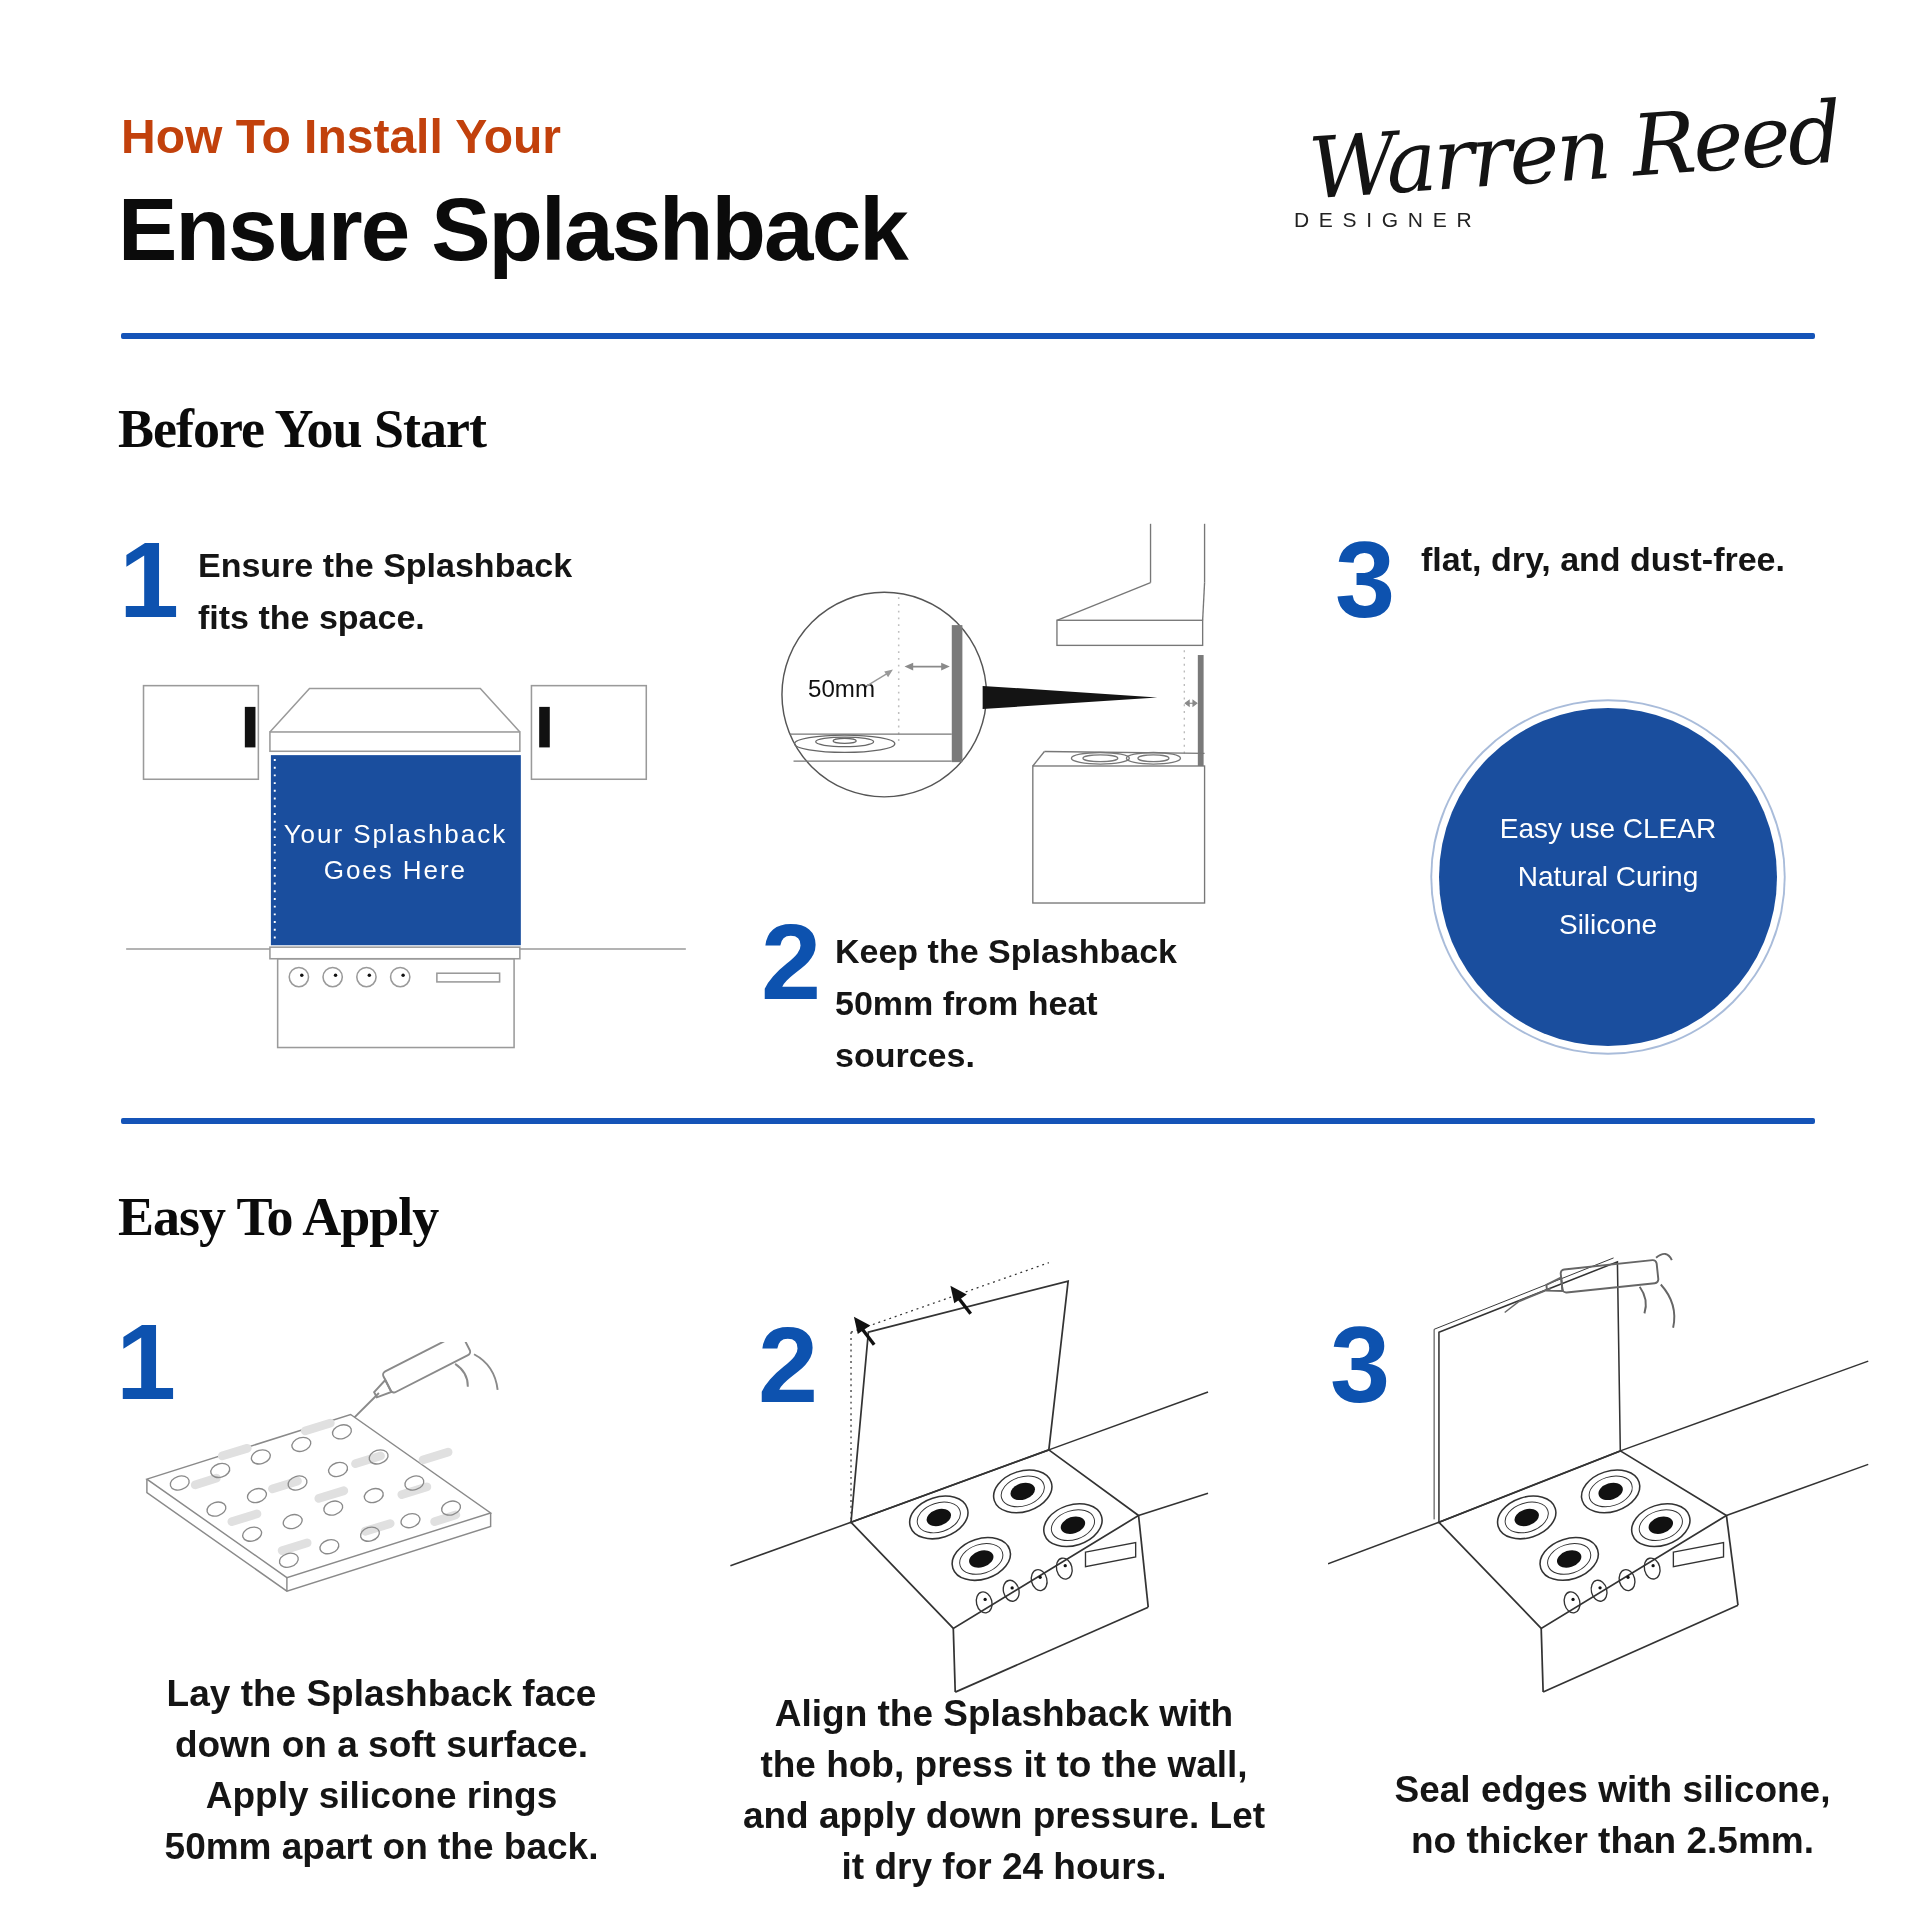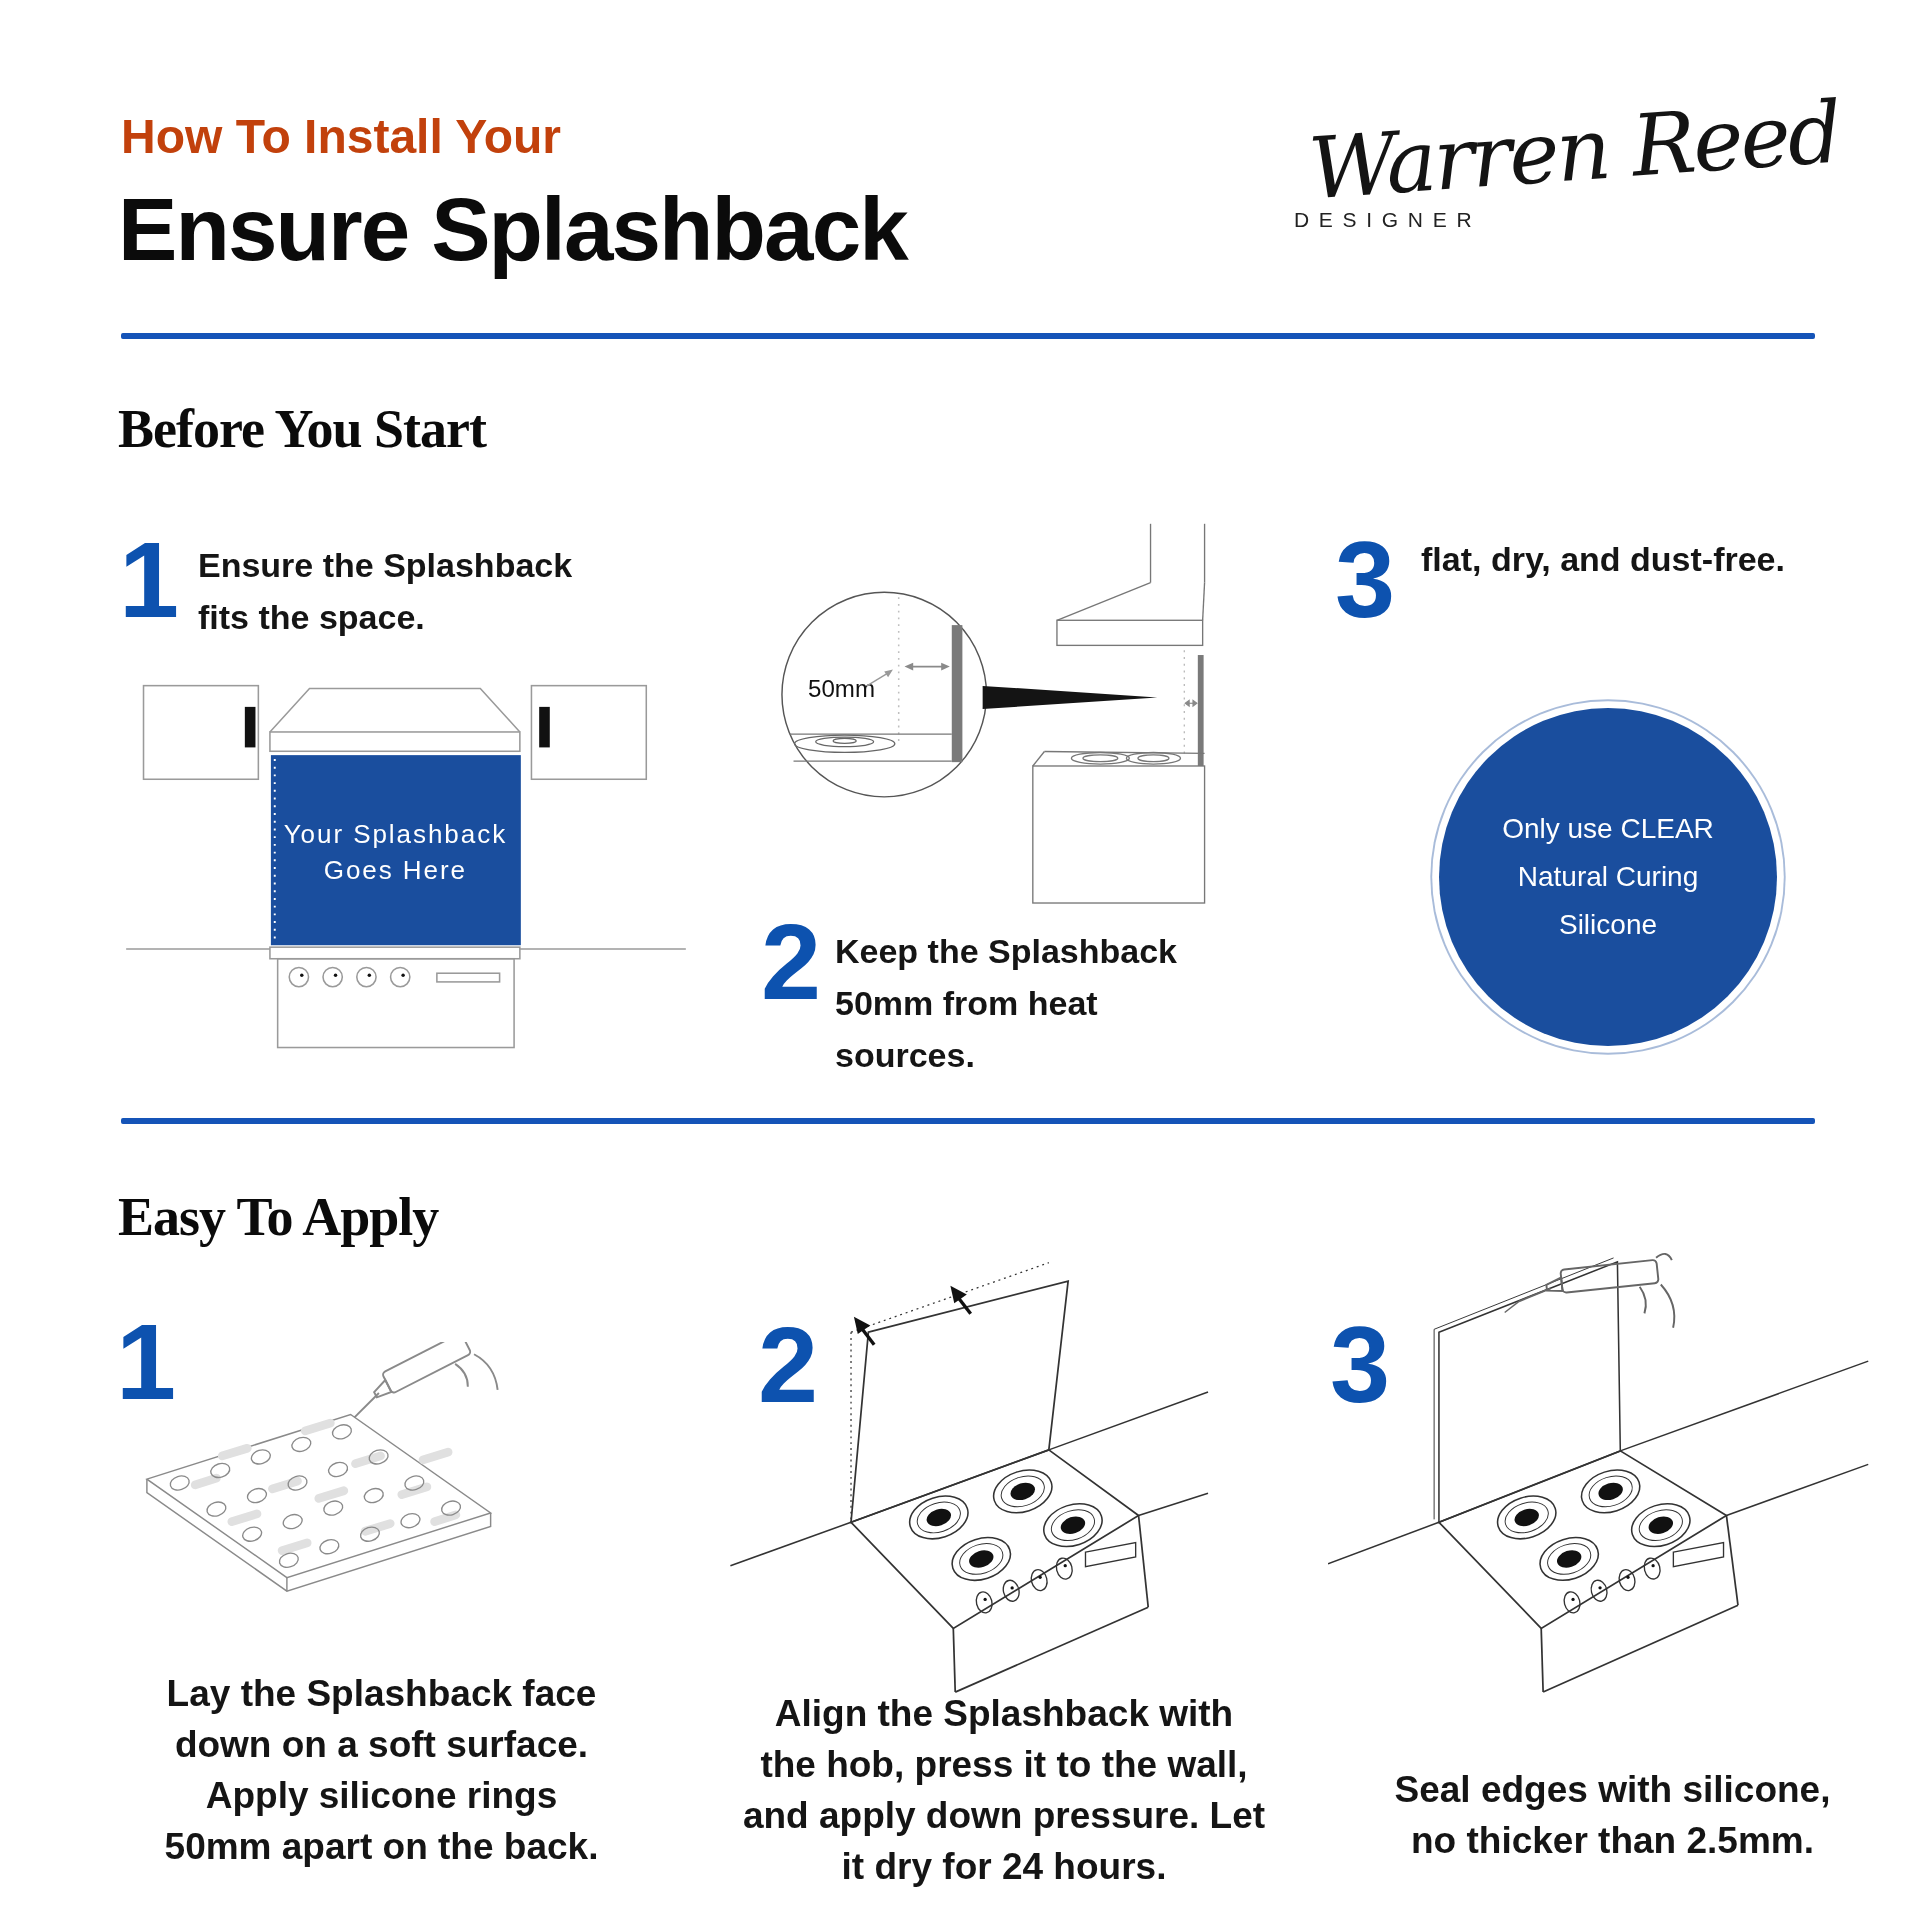"Only use CLEAR" div { text: Only -> Easy }
